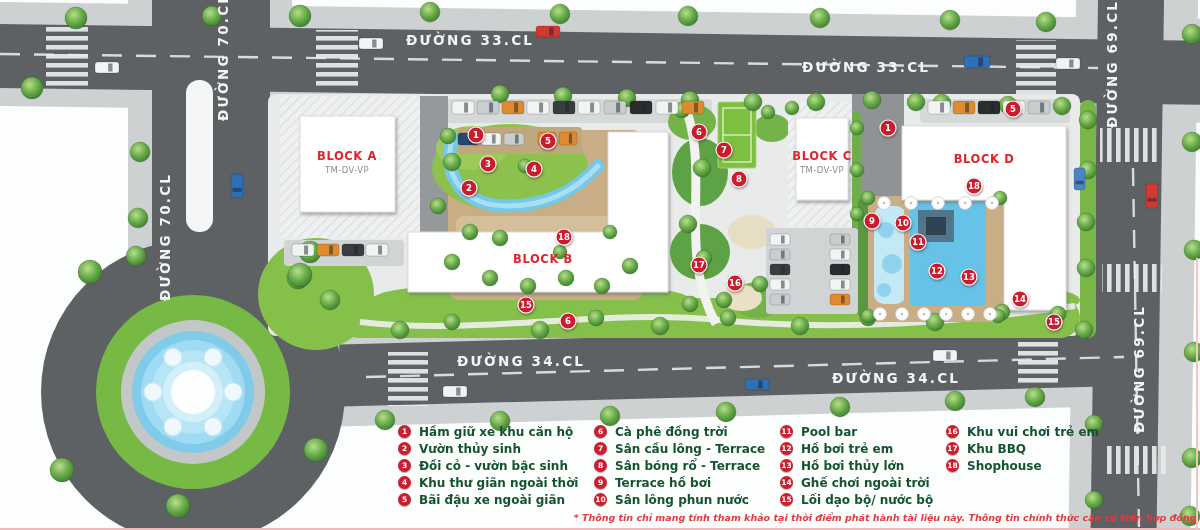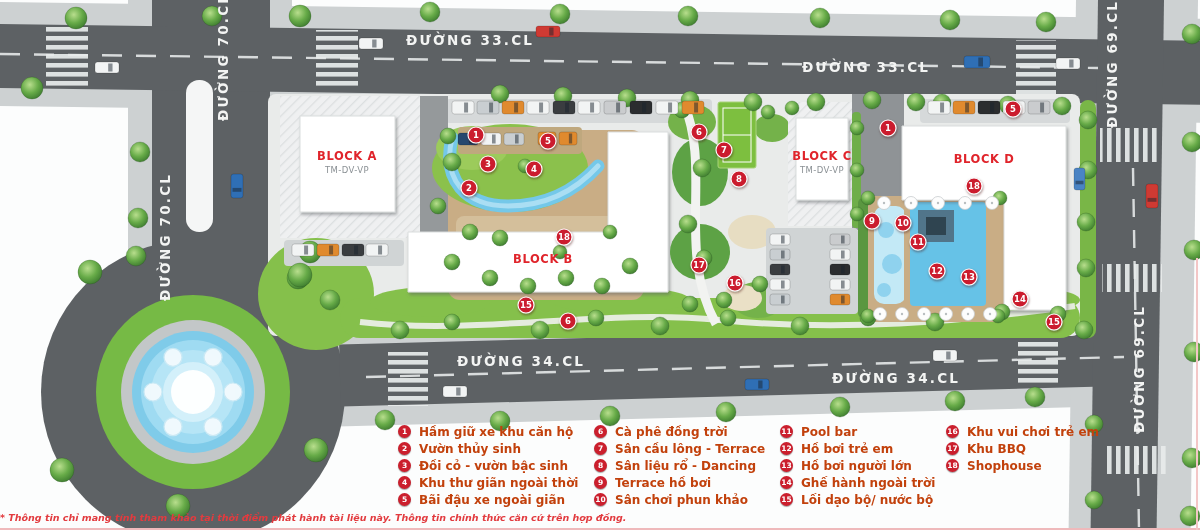"Hầm giữ xe khu căn" .llabel { color: #c2410c -> #14532d }
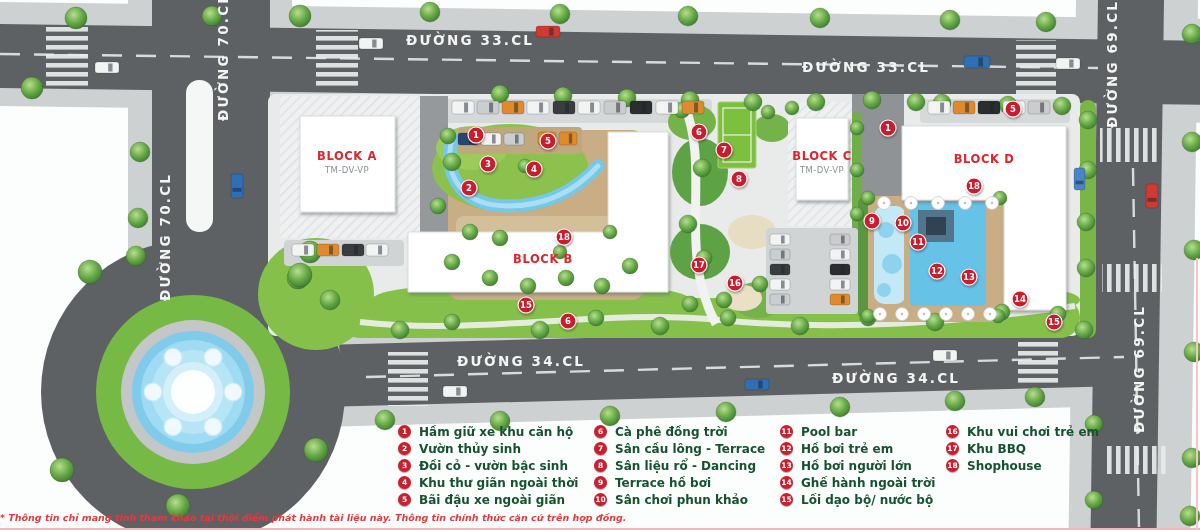"Sân liệu rổ - Dancing" span.llabel { text: liệu rổ - Dancing -> bóng rổ - Terrace }
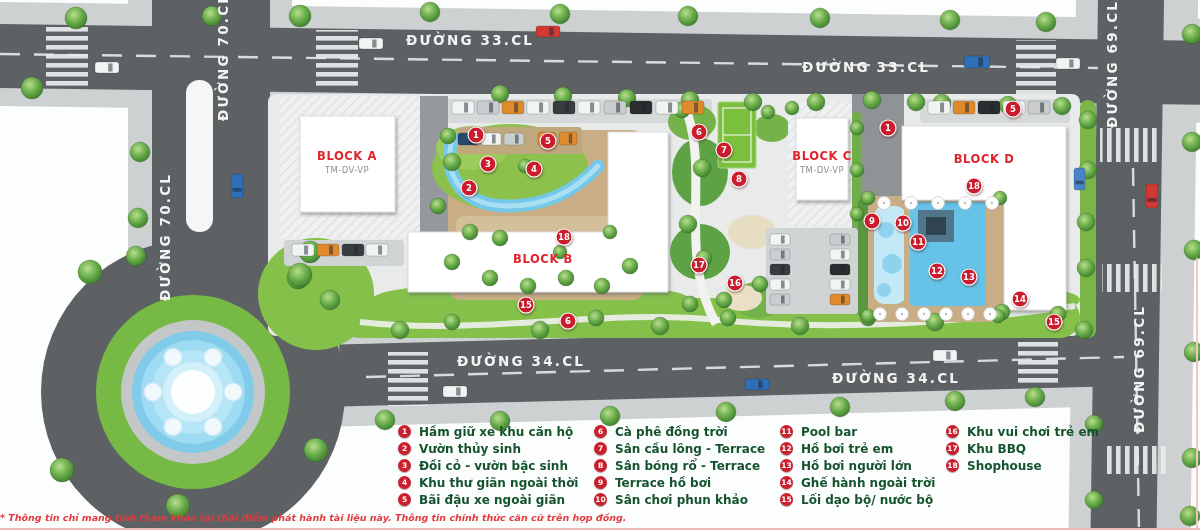"Hồ bơi người lớn" span.llabel { text: người -> thủy }
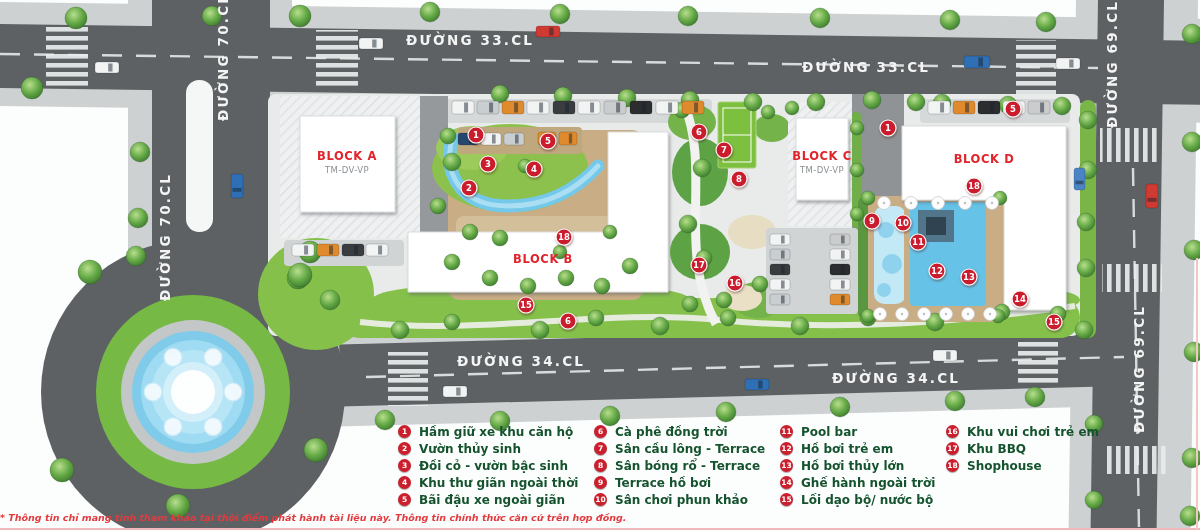"Ghế hành ngoài trời" span.llabel { text: hành -> chơi }
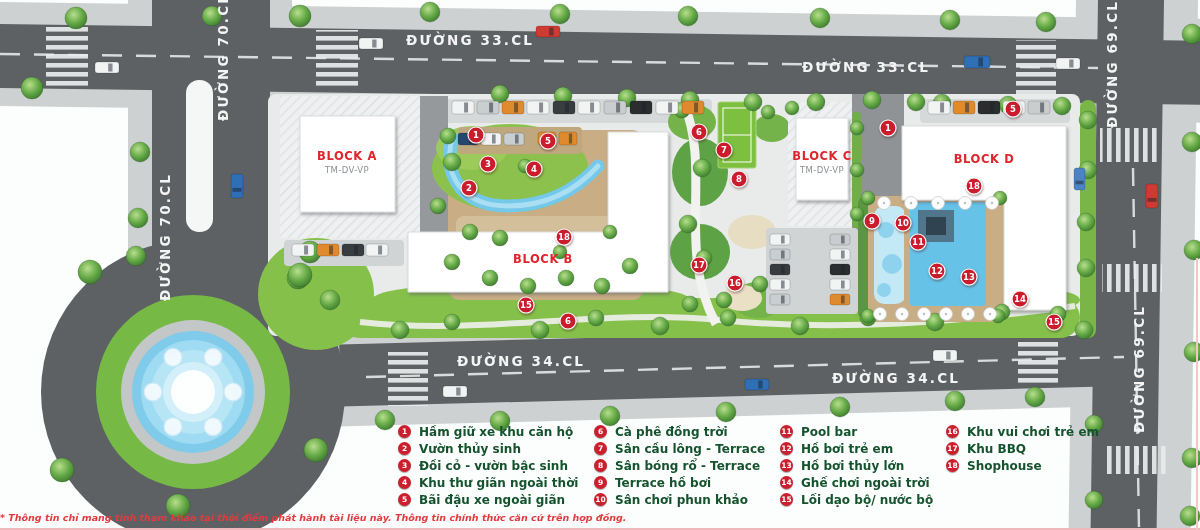"Sân chơi phun khảo" span.llabel { text: chơi phun khảo -> lông phun nước }
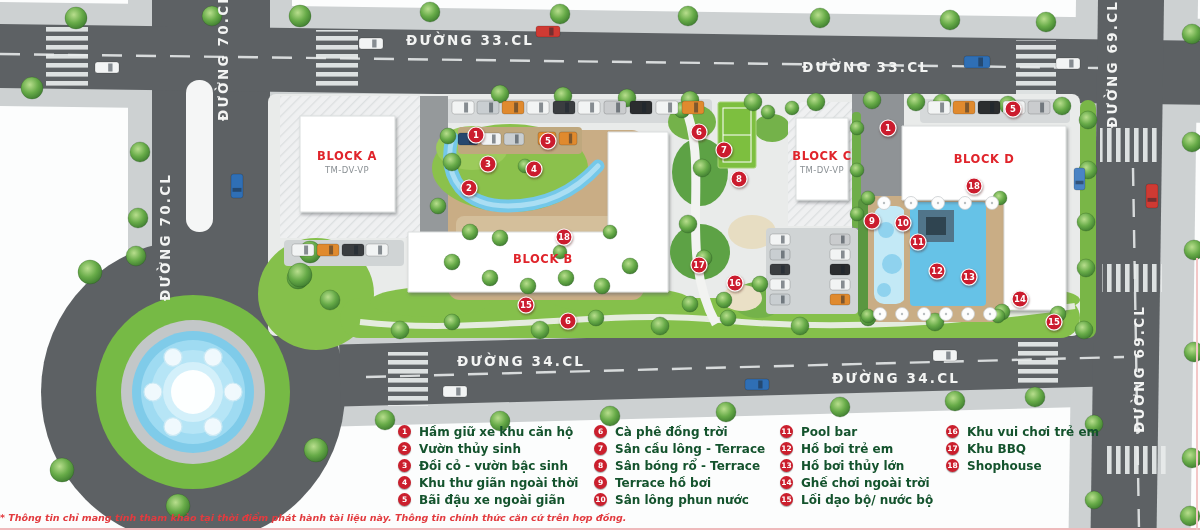"* Thông tin chỉ mang" #footnote { text-align: left -> right }
